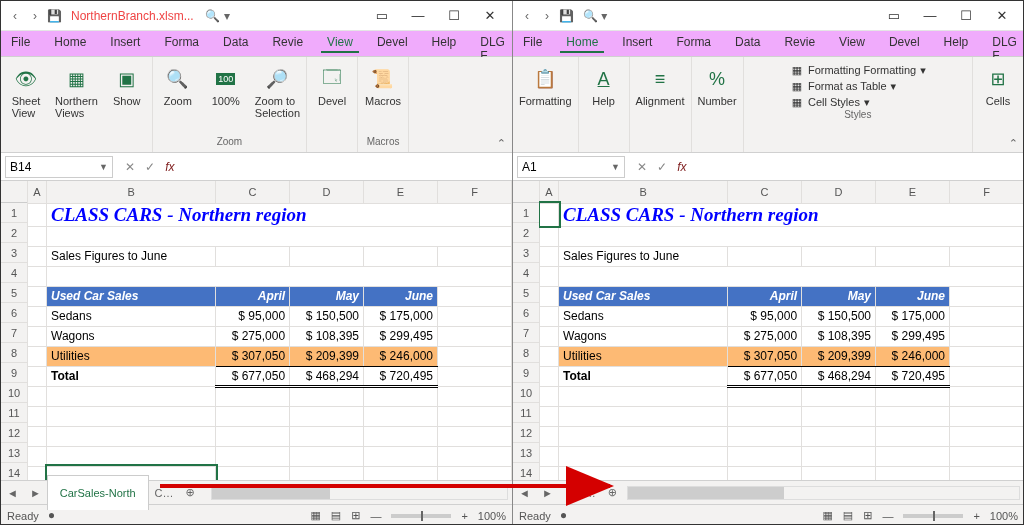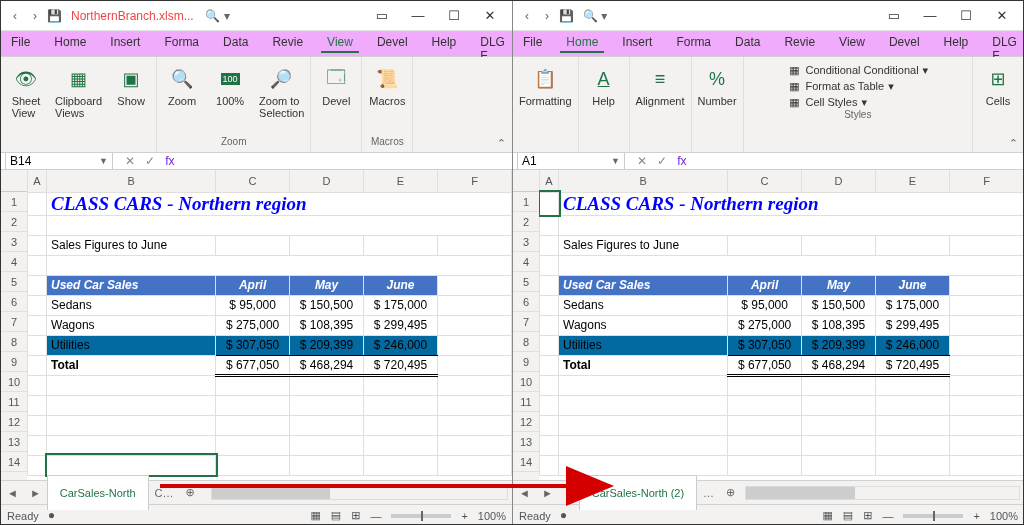"Conditional Conditional" span { text: Conditional Conditional -> Formatting Formatting }
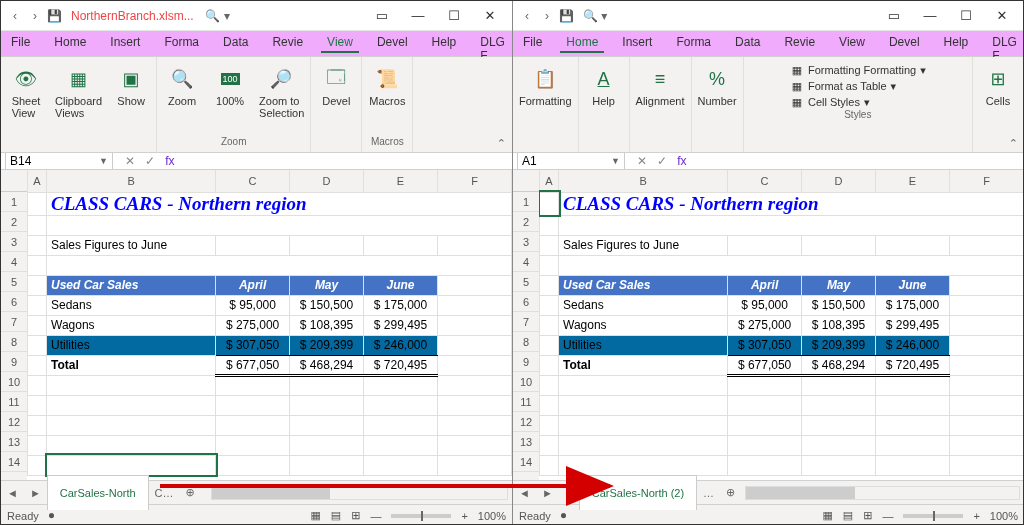"Clipboard" div { text: Clipboard -> Northern }
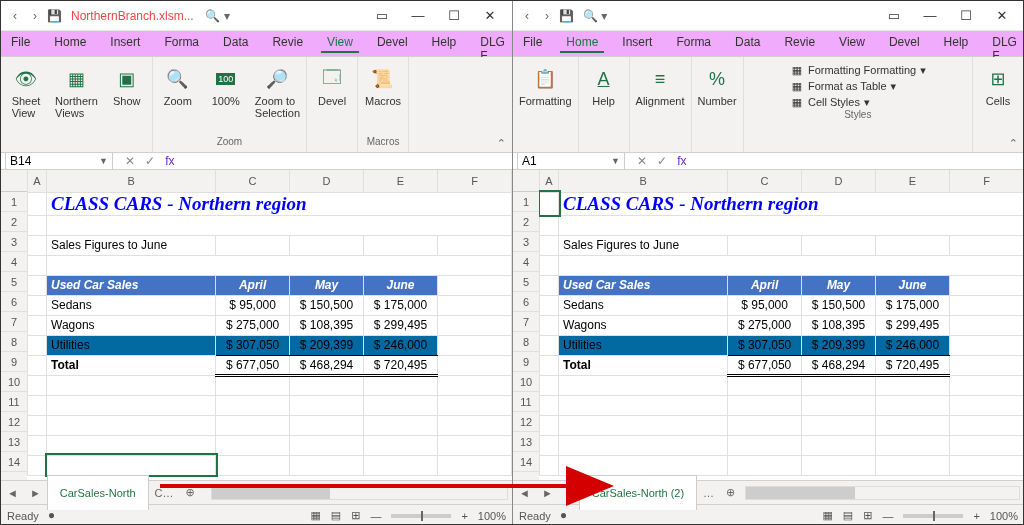"B14" .namebar { height: 17px -> 28px }
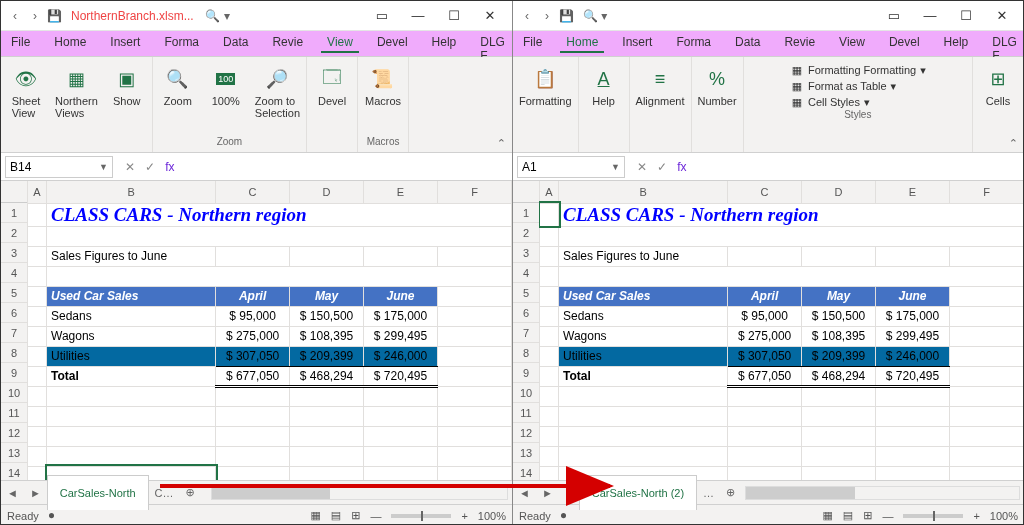"fx" .fxbar span.fx { color: #6d28d9 -> #7f1d1d; font-style: none -> italic }
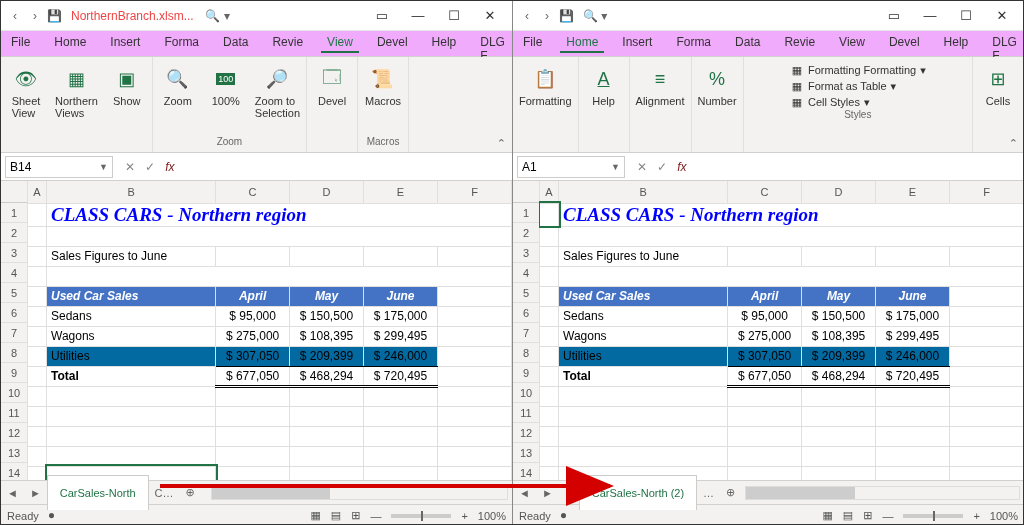"April" .num { text-align: center -> right }
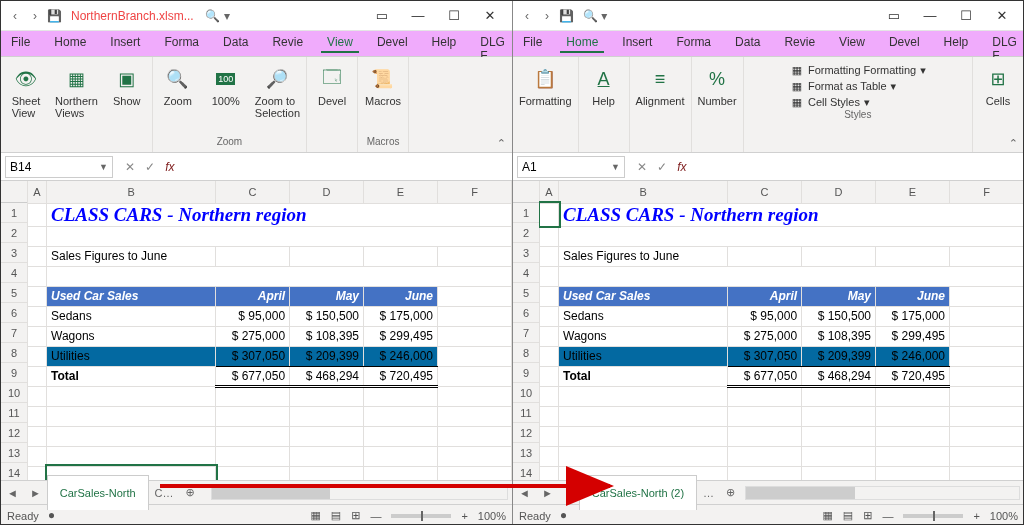"Utilities" .sel-row td { background: #0369a1 -> #fdba74 }
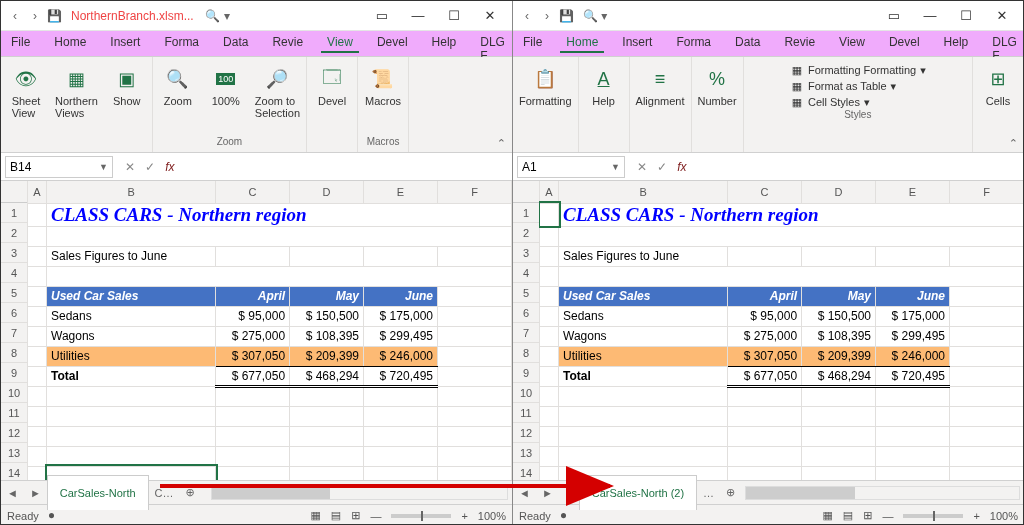"CarSales-North (2)" span.stab { html: <span>CarSales-North (2)</span> -> none }
